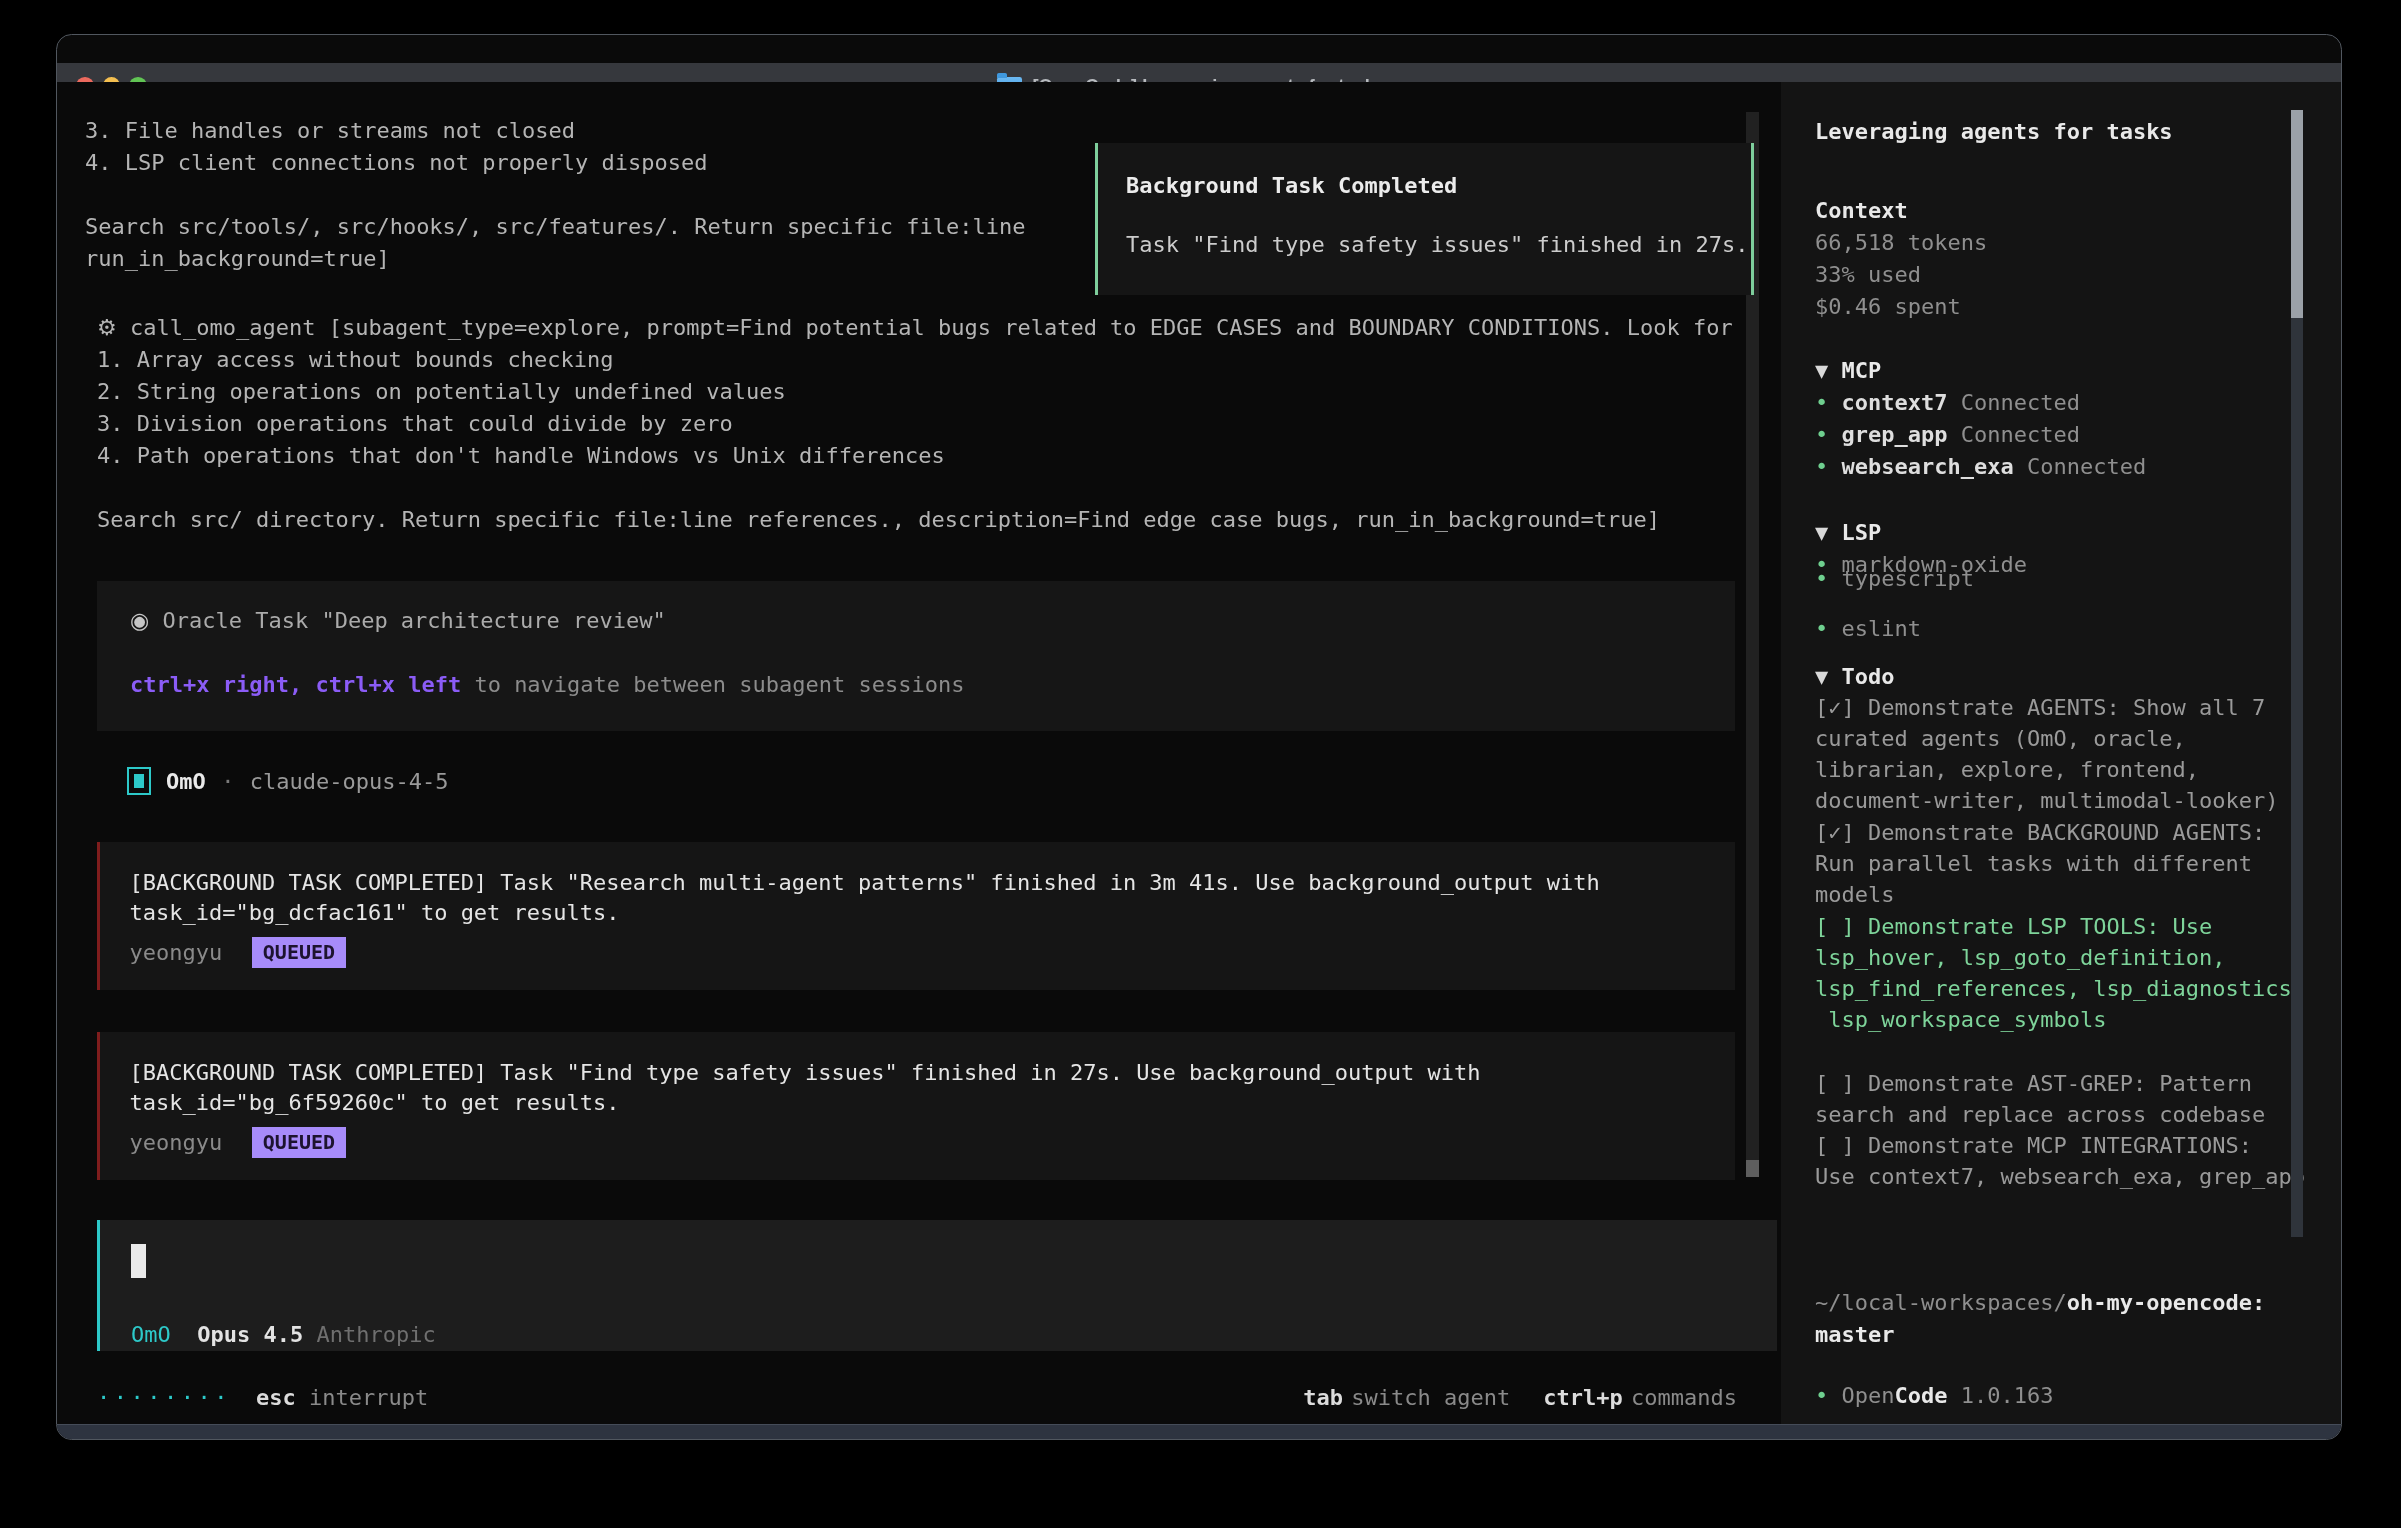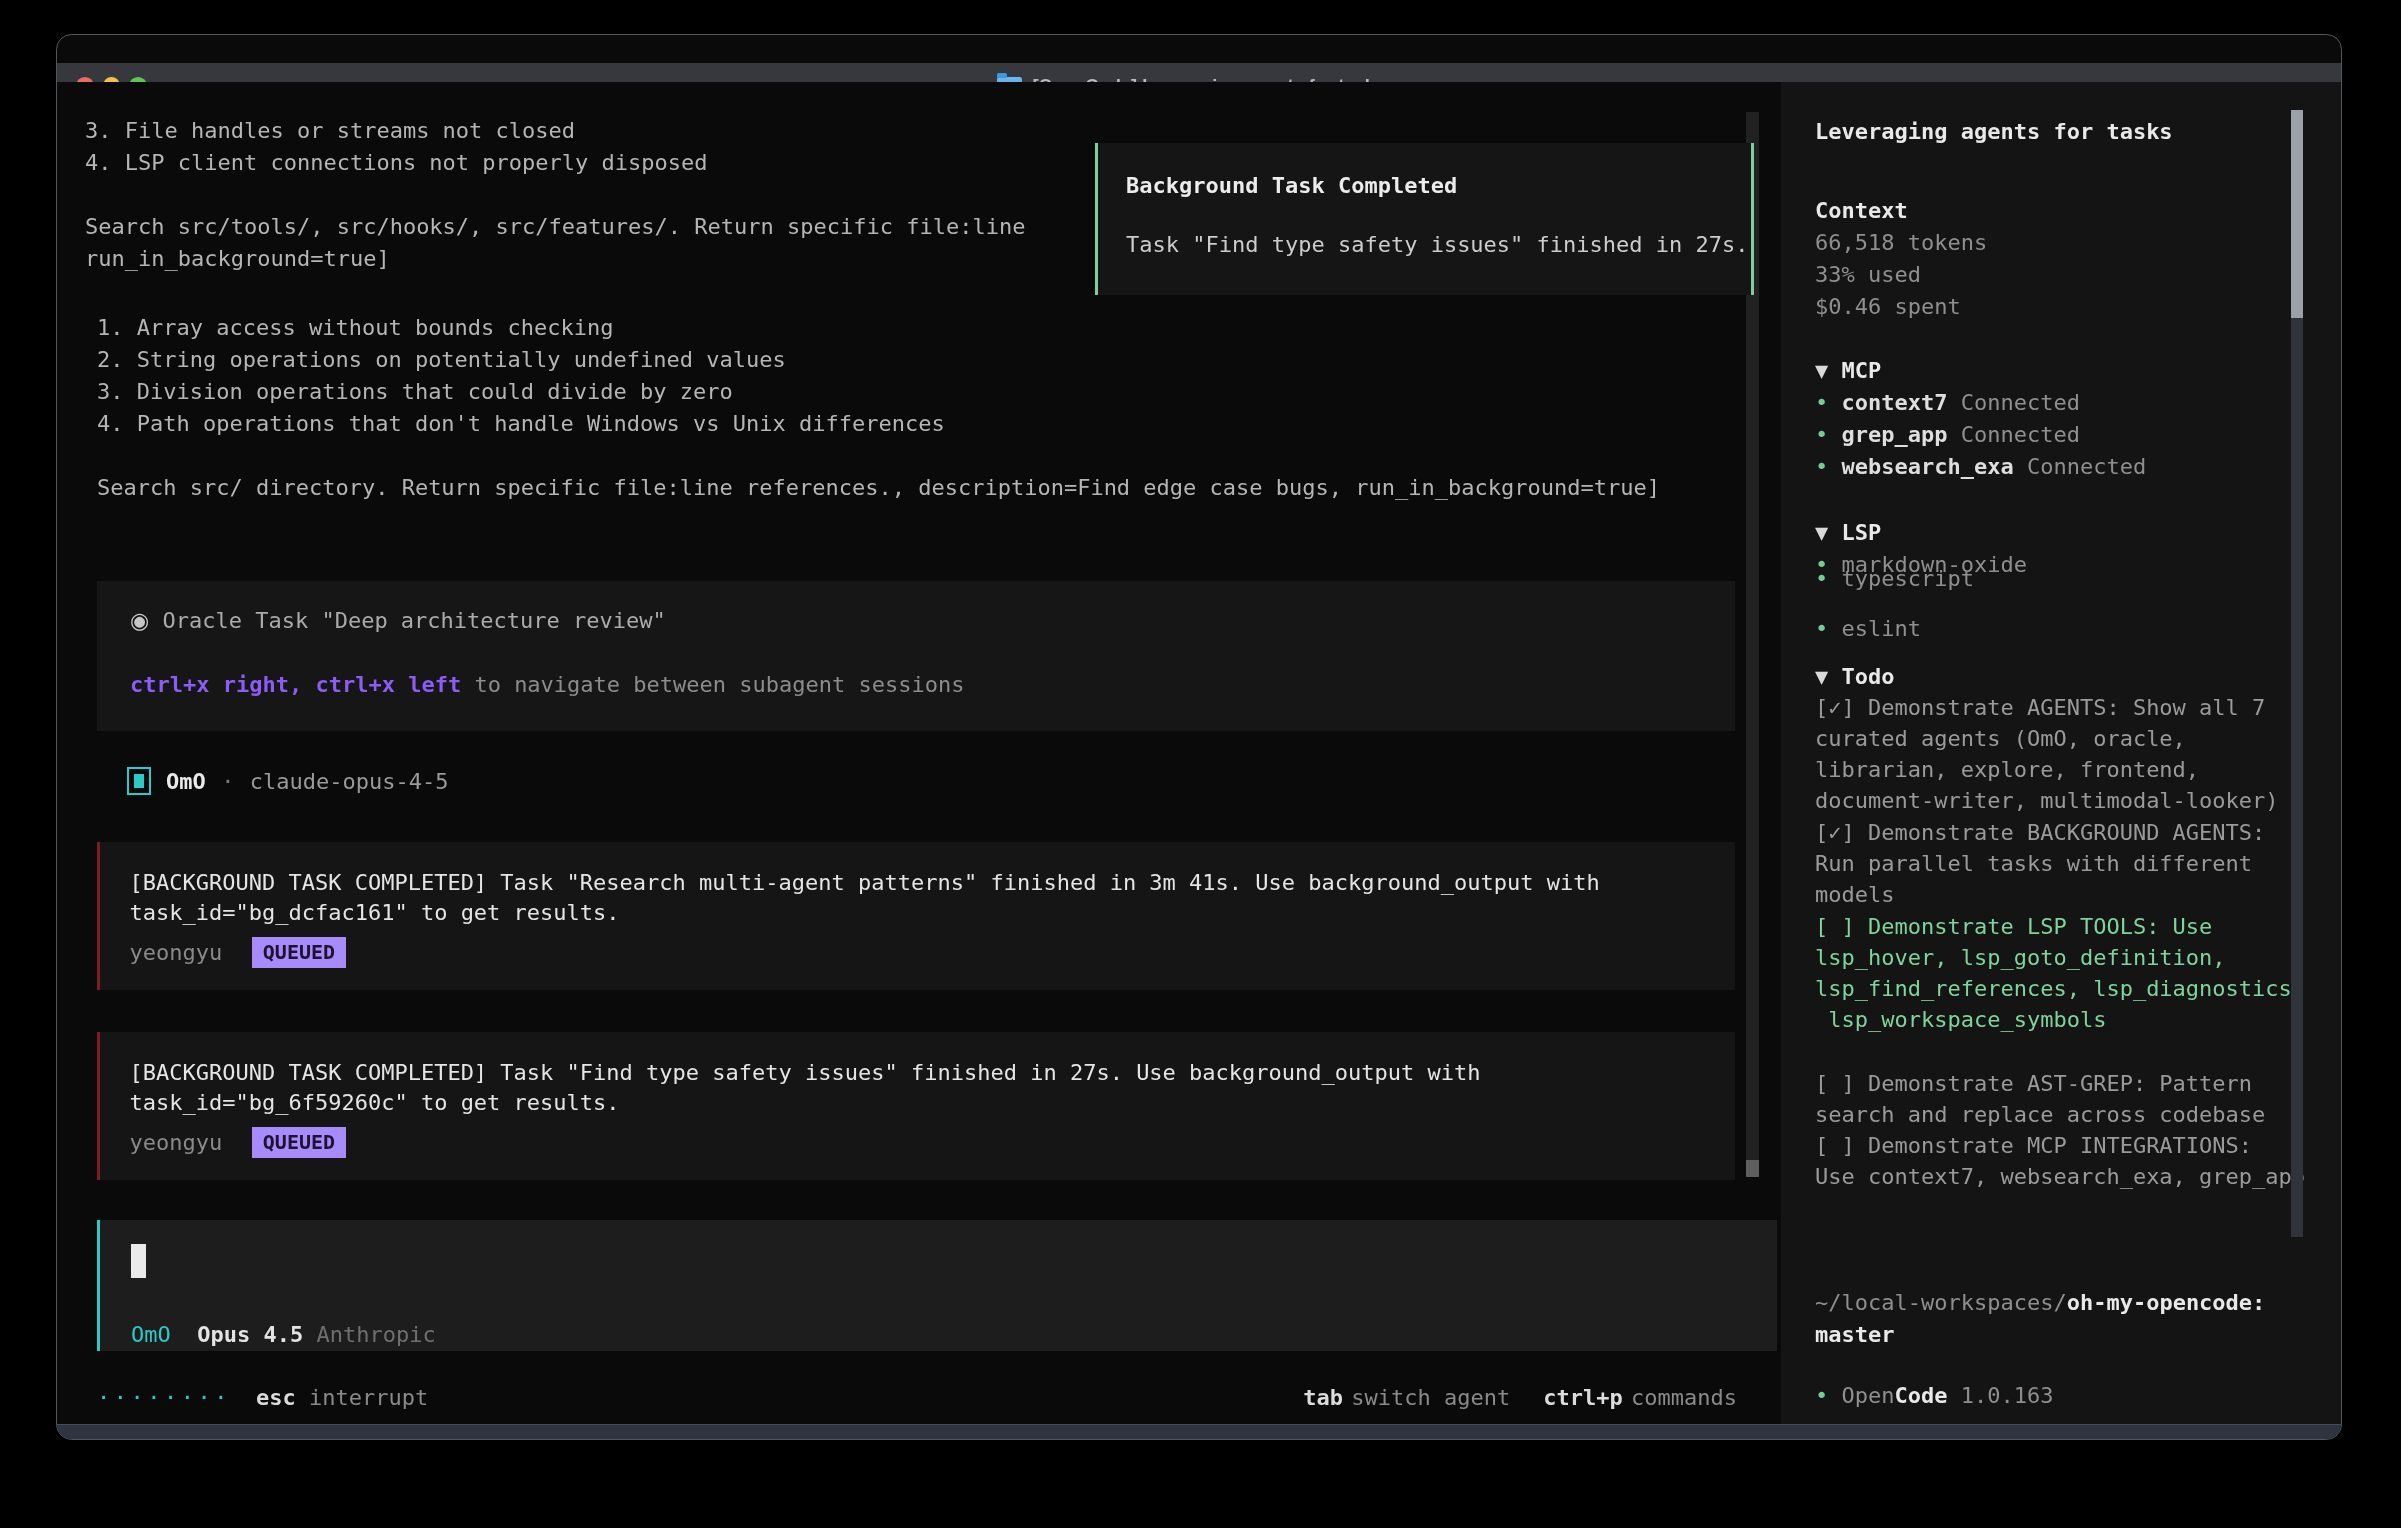"⚙ call_omo_agent [subagent_type=explore," div.tline { html: none -> <div><span>⚙</span><span> </span><span>call_omo_agent [subagent_type=explore, prompt=Find potential bugs related to EDGE CASES and BOUNDARY CONDITIONS. Look for</span></div> }
